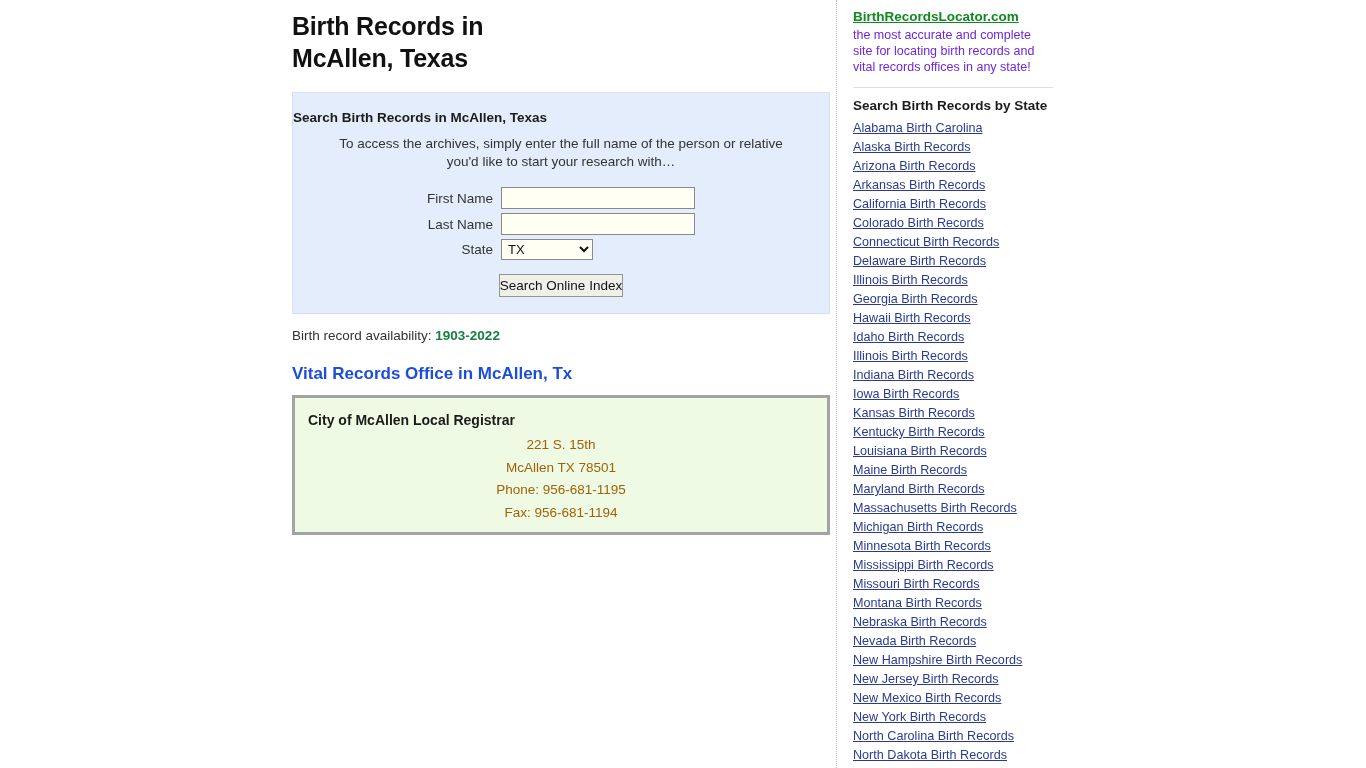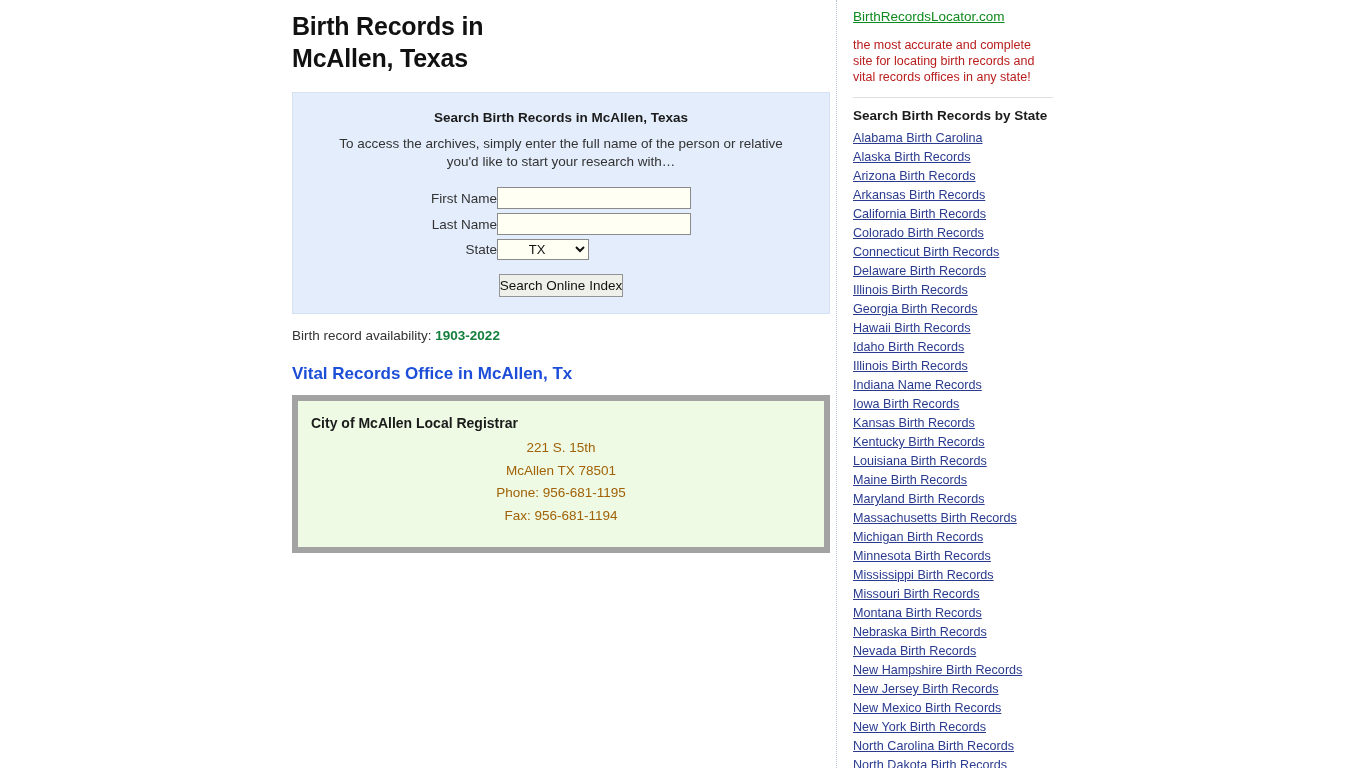"BirthRecordsLocator.com" .site-title { font-weight: normal -> bold }
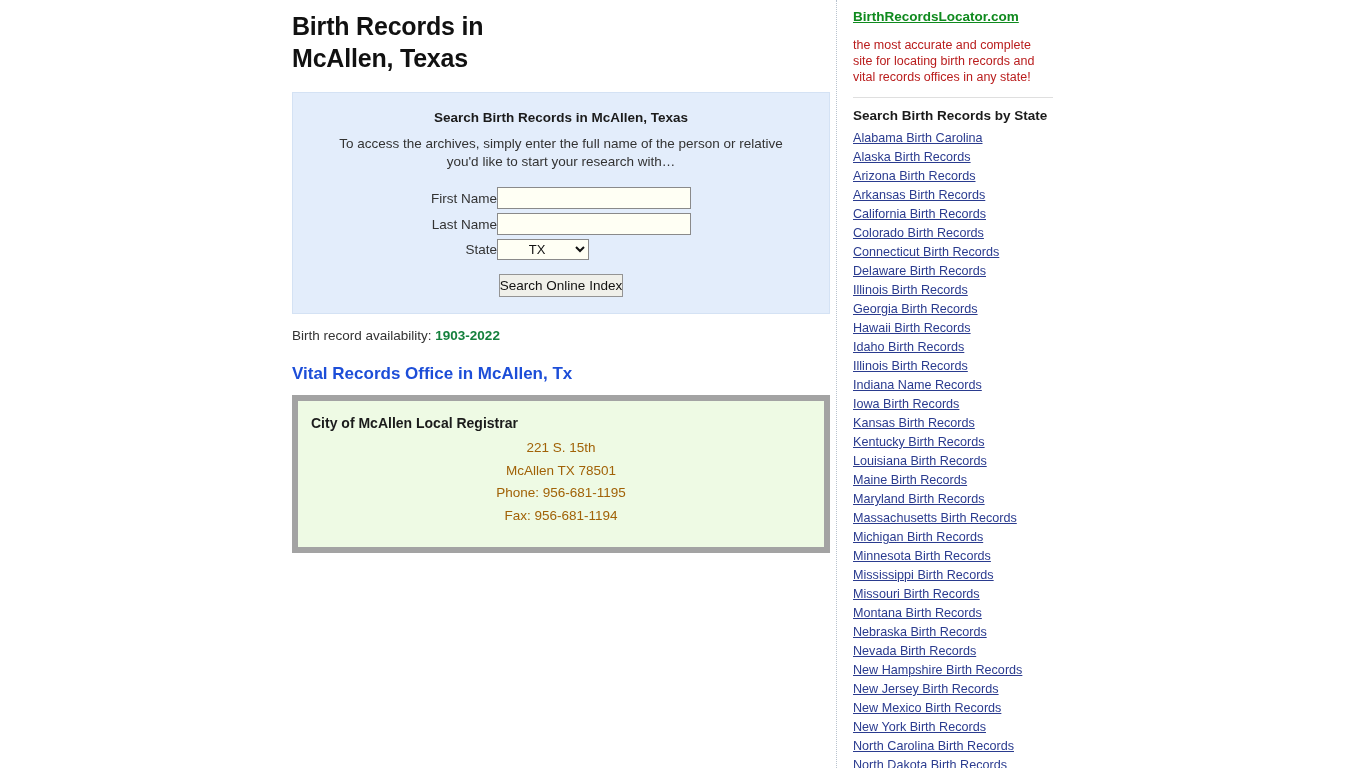"the most accurate and complete" .site-tagline { color: #b91c1c -> #6d28d9; margin-top: 12px -> 2px }
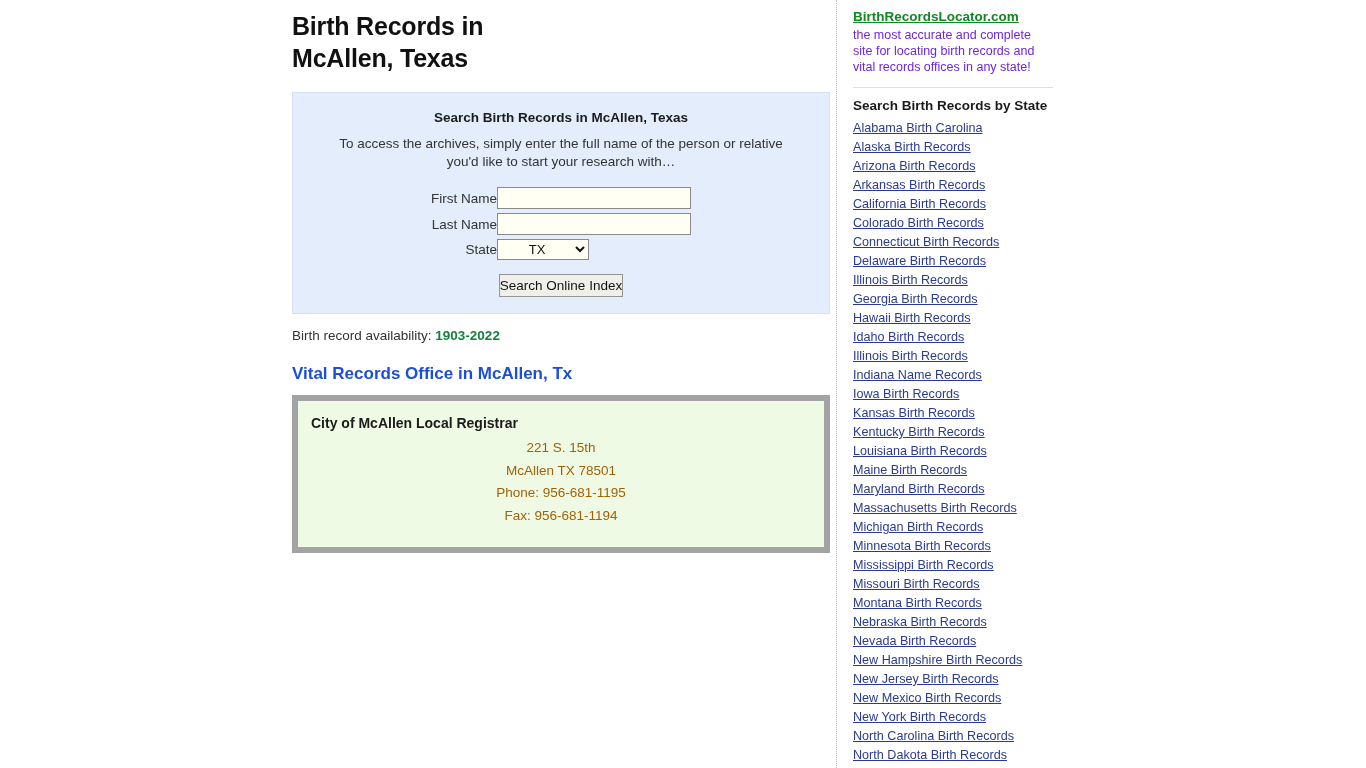"Search Birth Records in McAllen," .search-panel-title { text-align: center -> left }
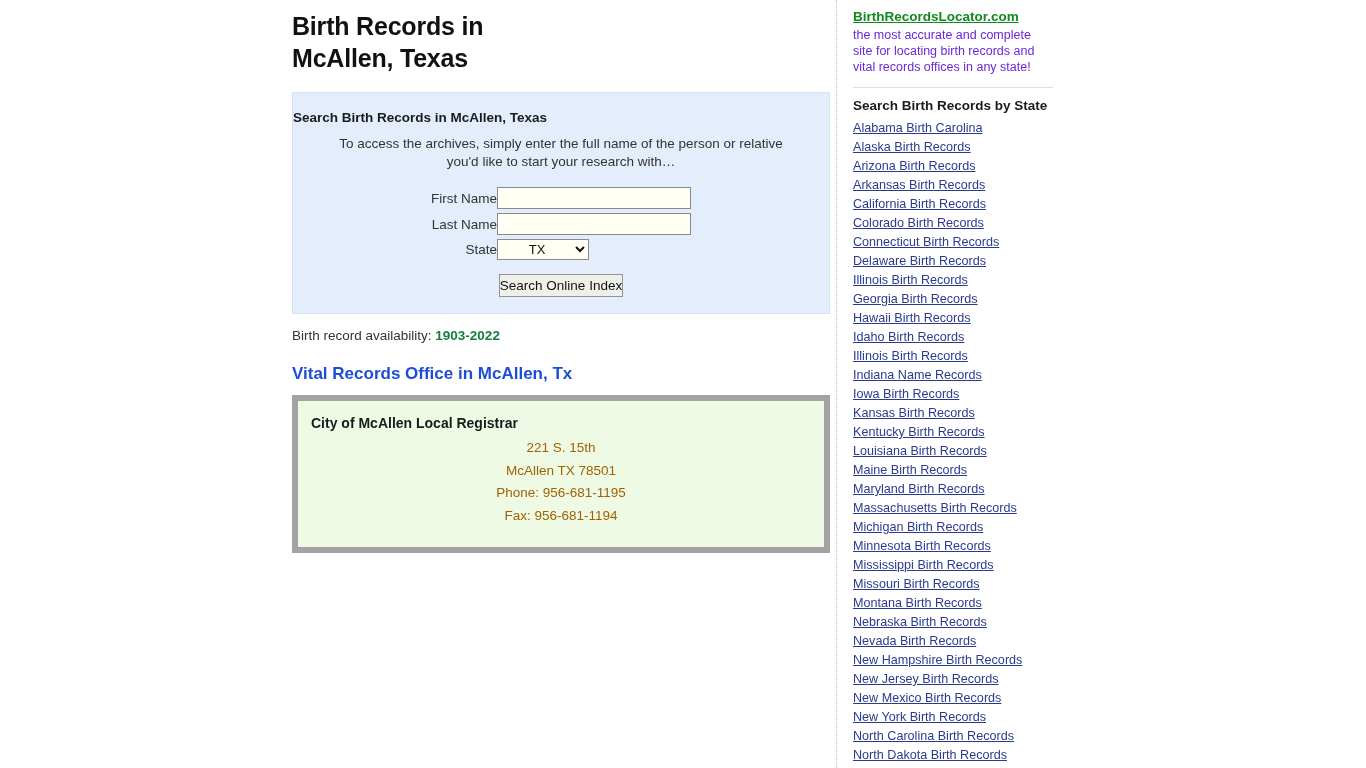"First Name" table.search-form td.lbl { padding-right: 0 -> 8px }
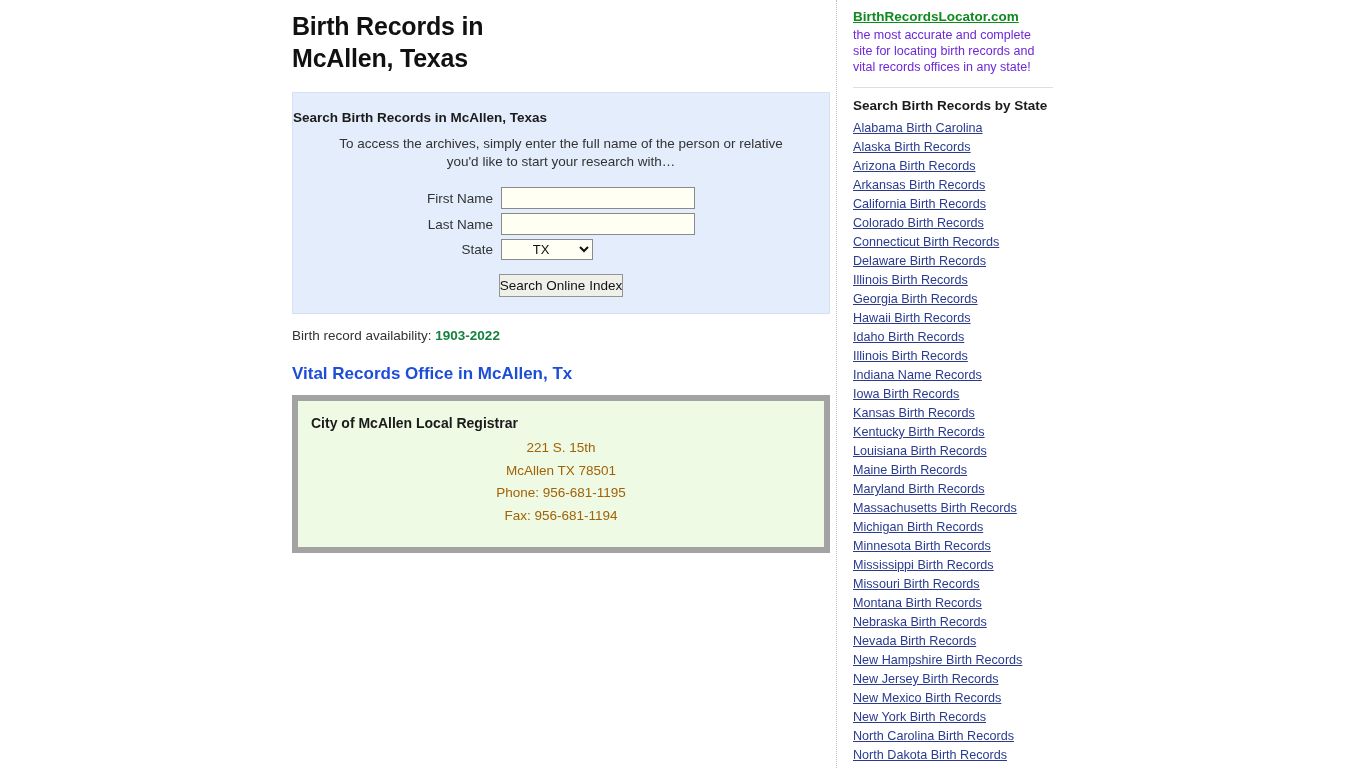"TX" select.state-select { text-align: center -> none }
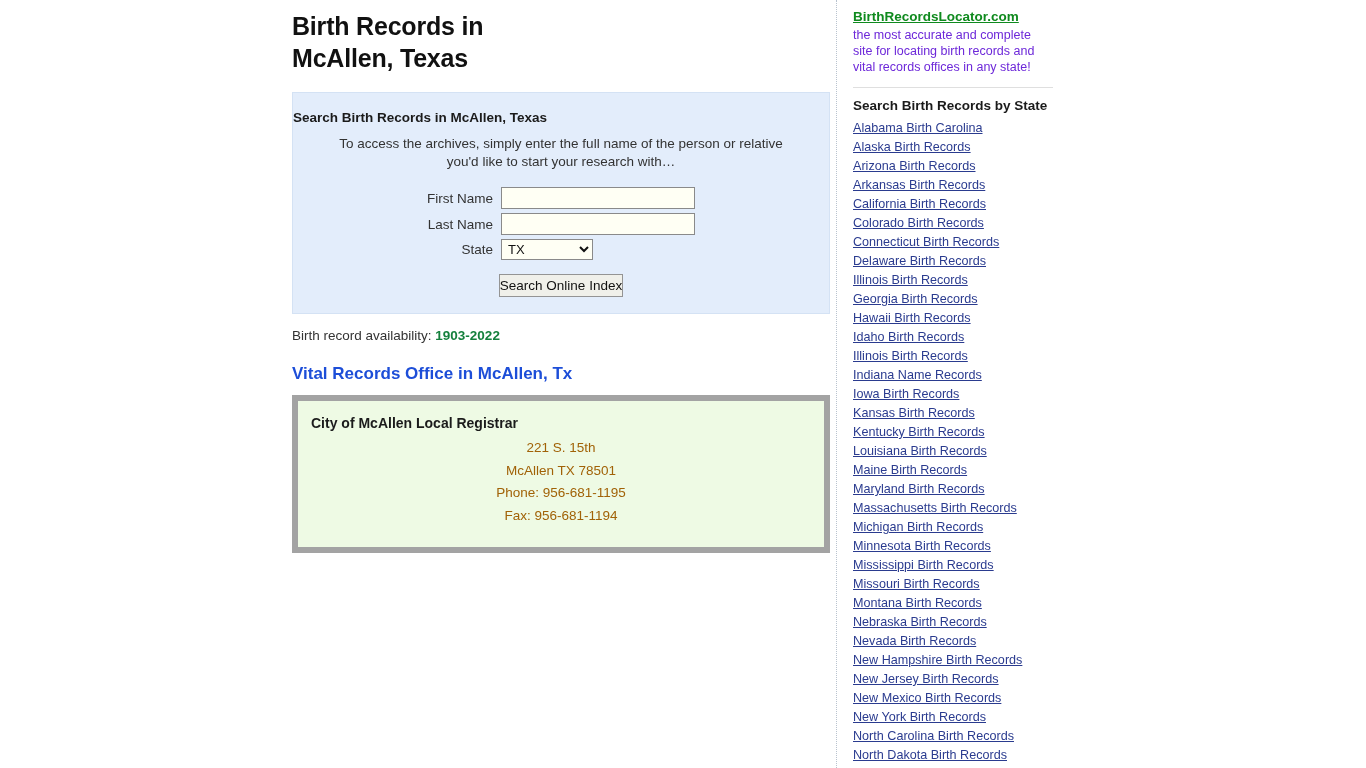"Indiana Name Records" a { text: Name -> Birth }
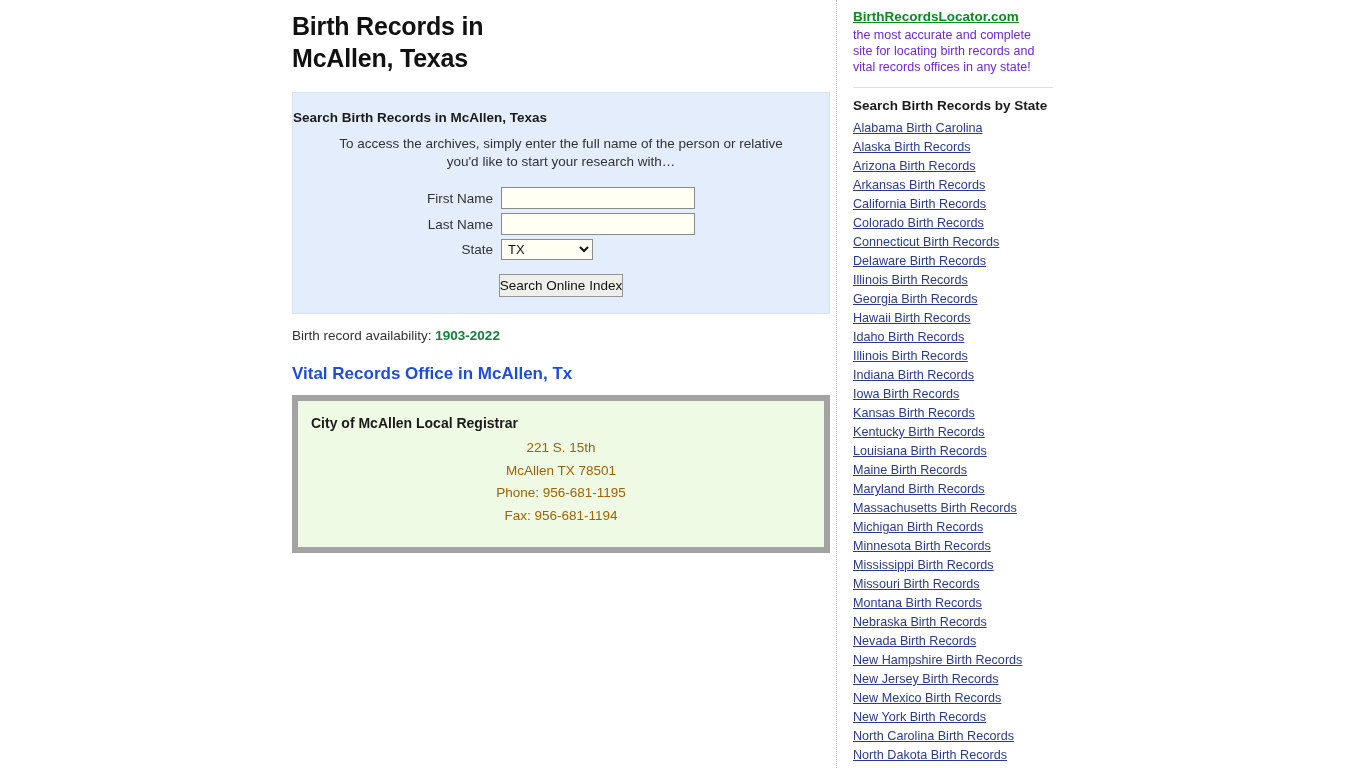"City of McAllen Local Registrar" .office-box { border: 6px solid #a3a3a3 -> 3px solid #a3a3a3; padding: 14px 13px 20px 13px -> 14px 13px 8px 13px }
